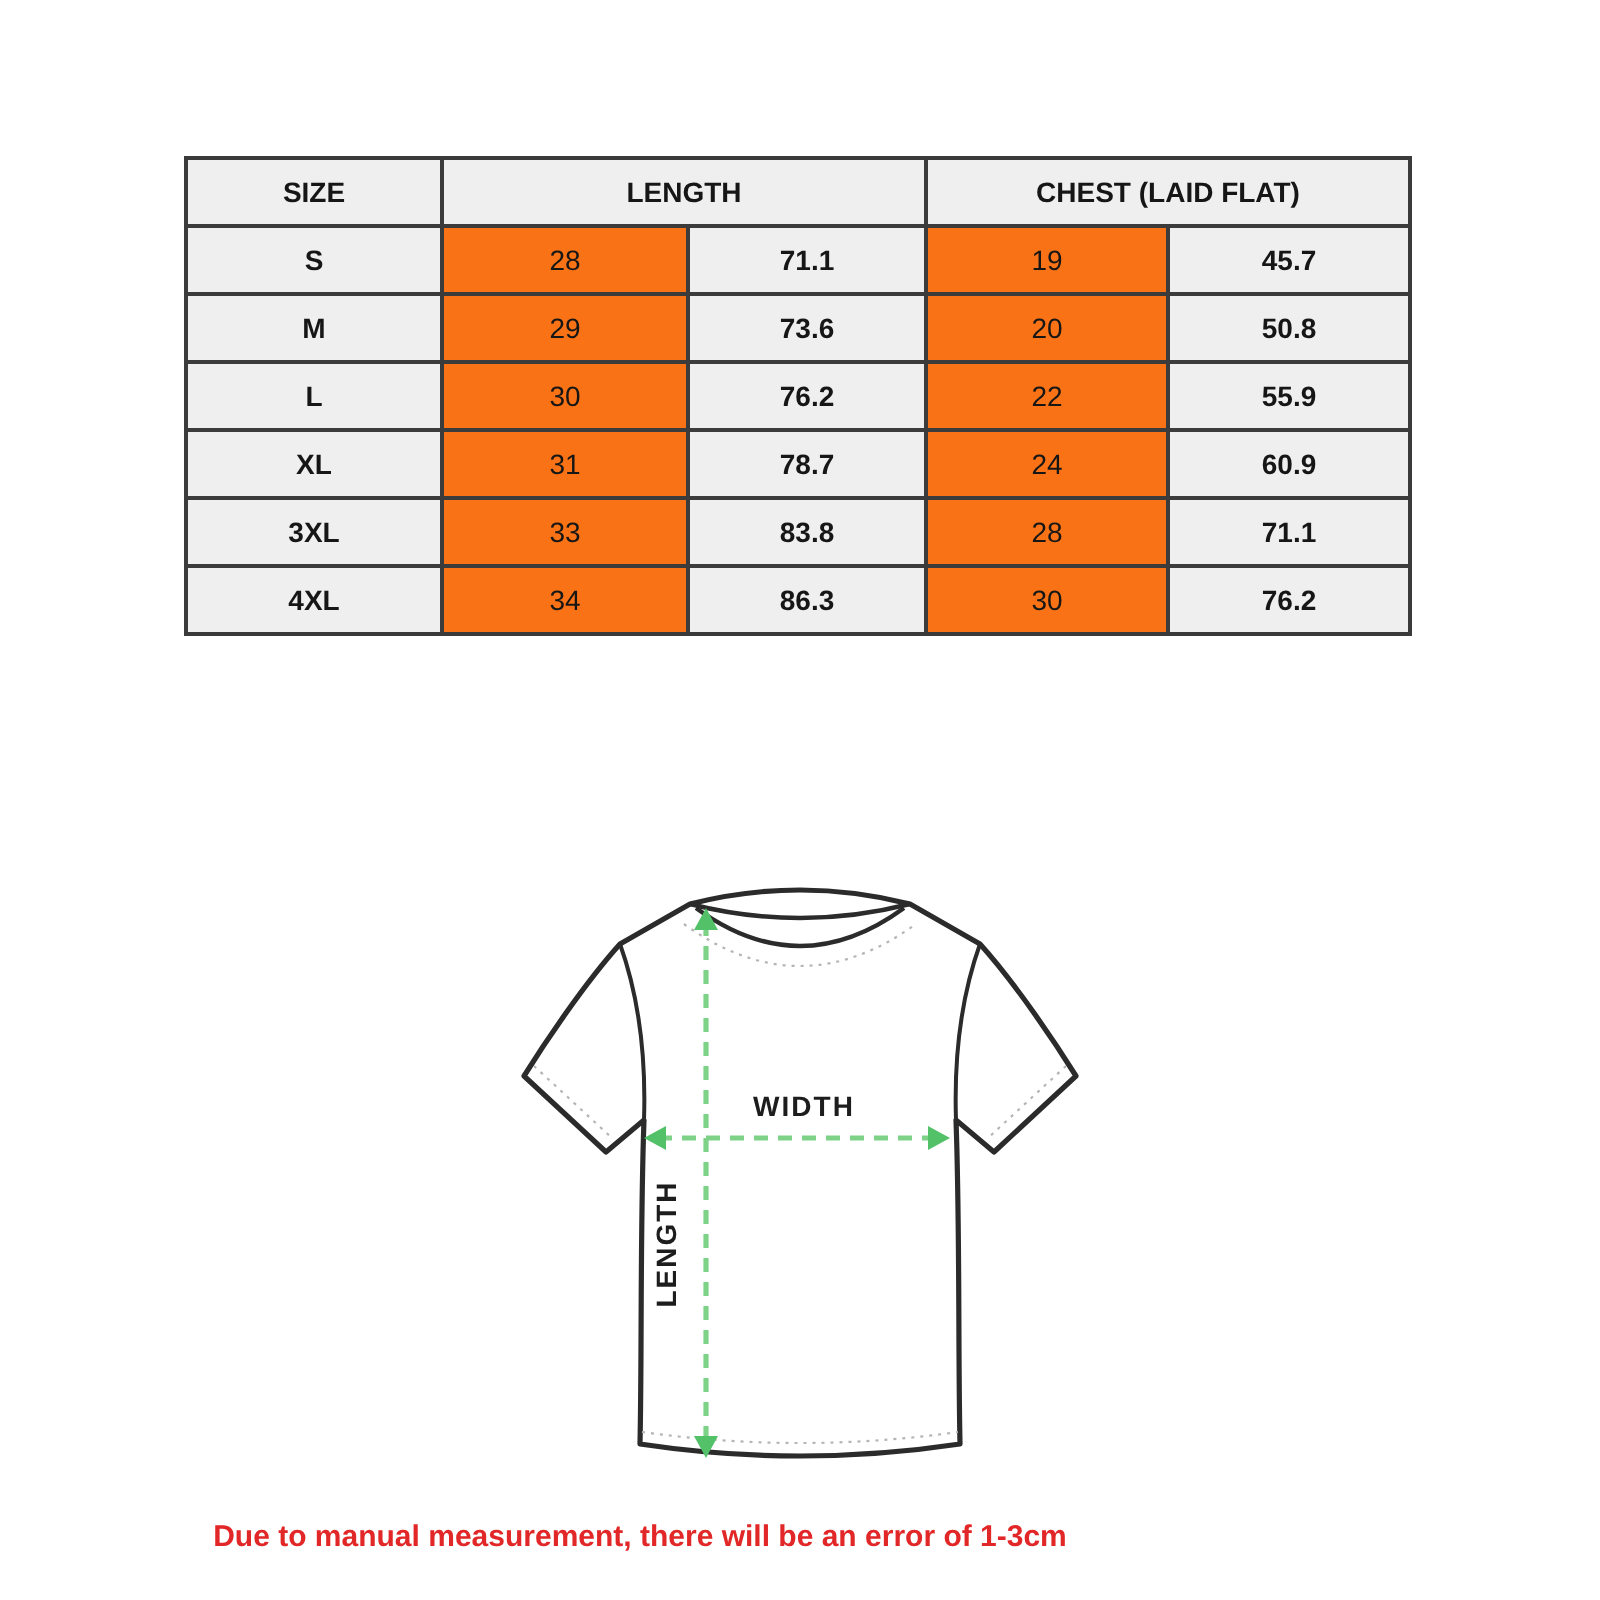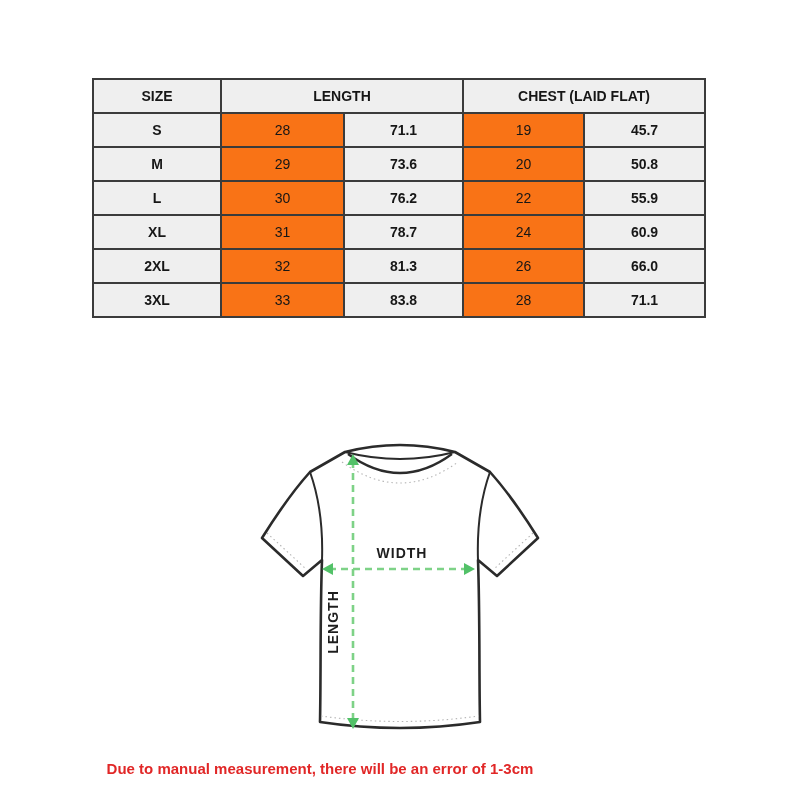"2XL" tr { html: <tr> <td>2XL</td> <td>32</td> <td>81.3</td> <td>26</td> <td>66.0</td> </tr> -> none }
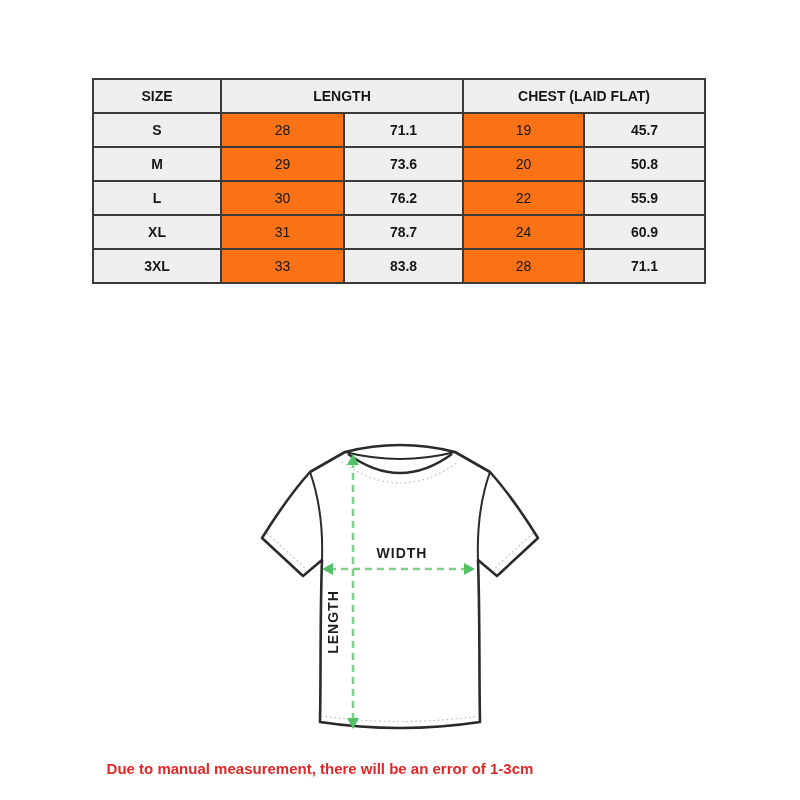"4XL" tr { html: none -> <tr> <td>4XL</td> <td>34</td> <td>86.3</td> <td>30</td> <td>76.2</td> </tr> }
